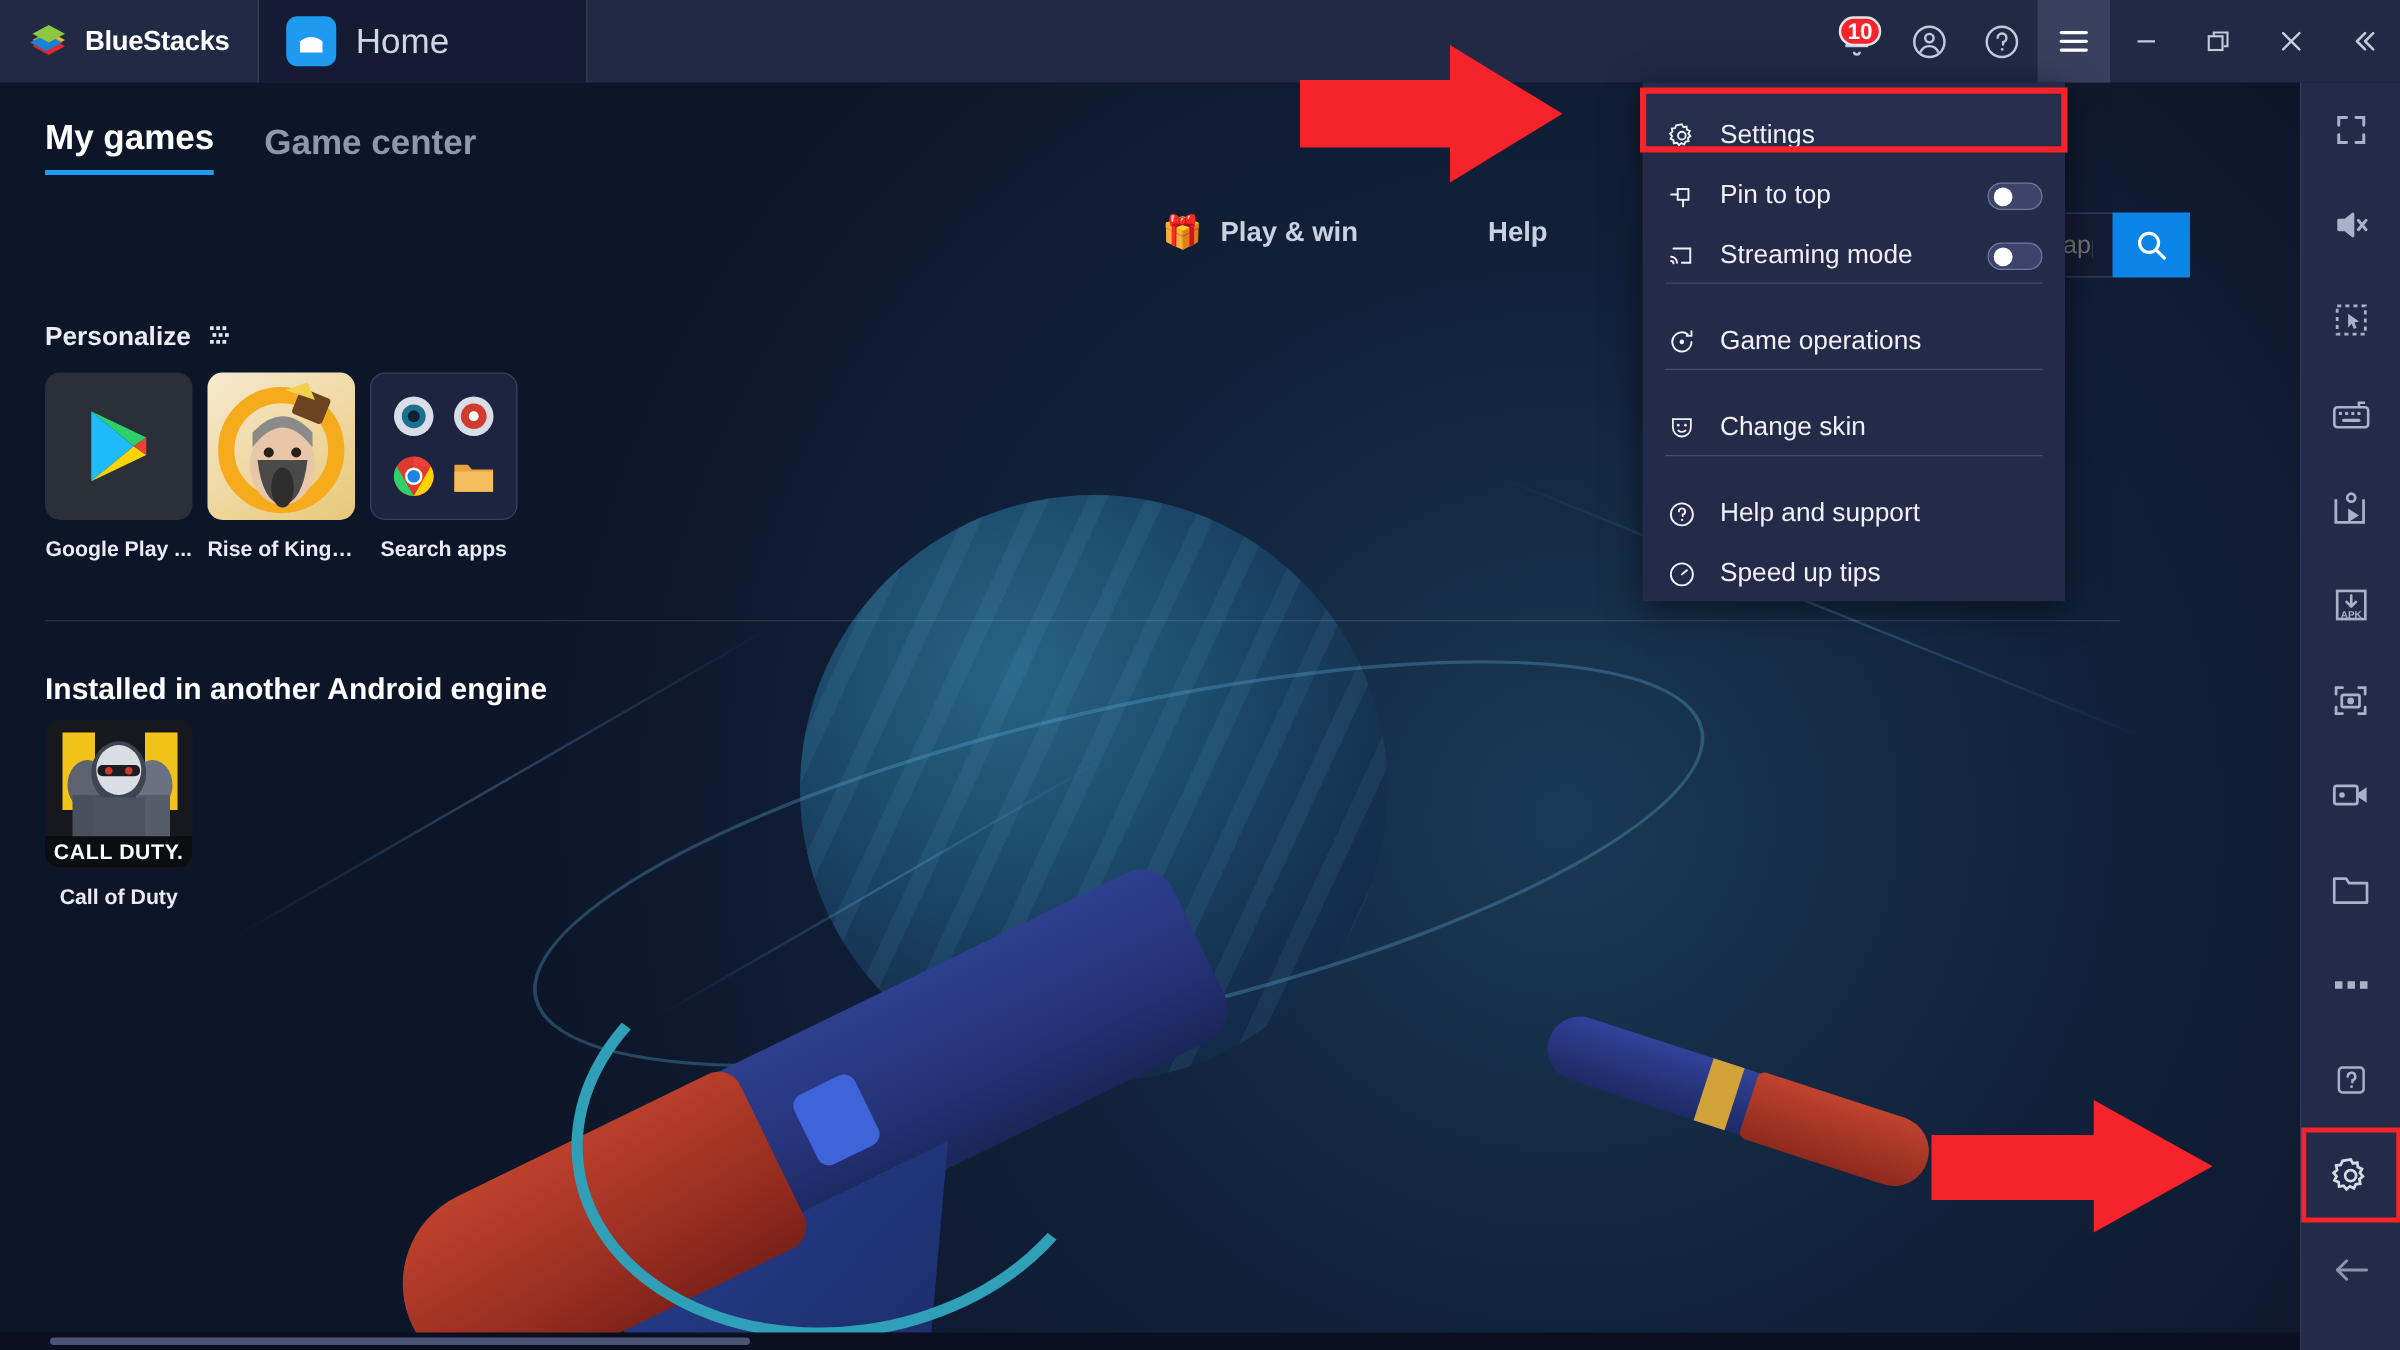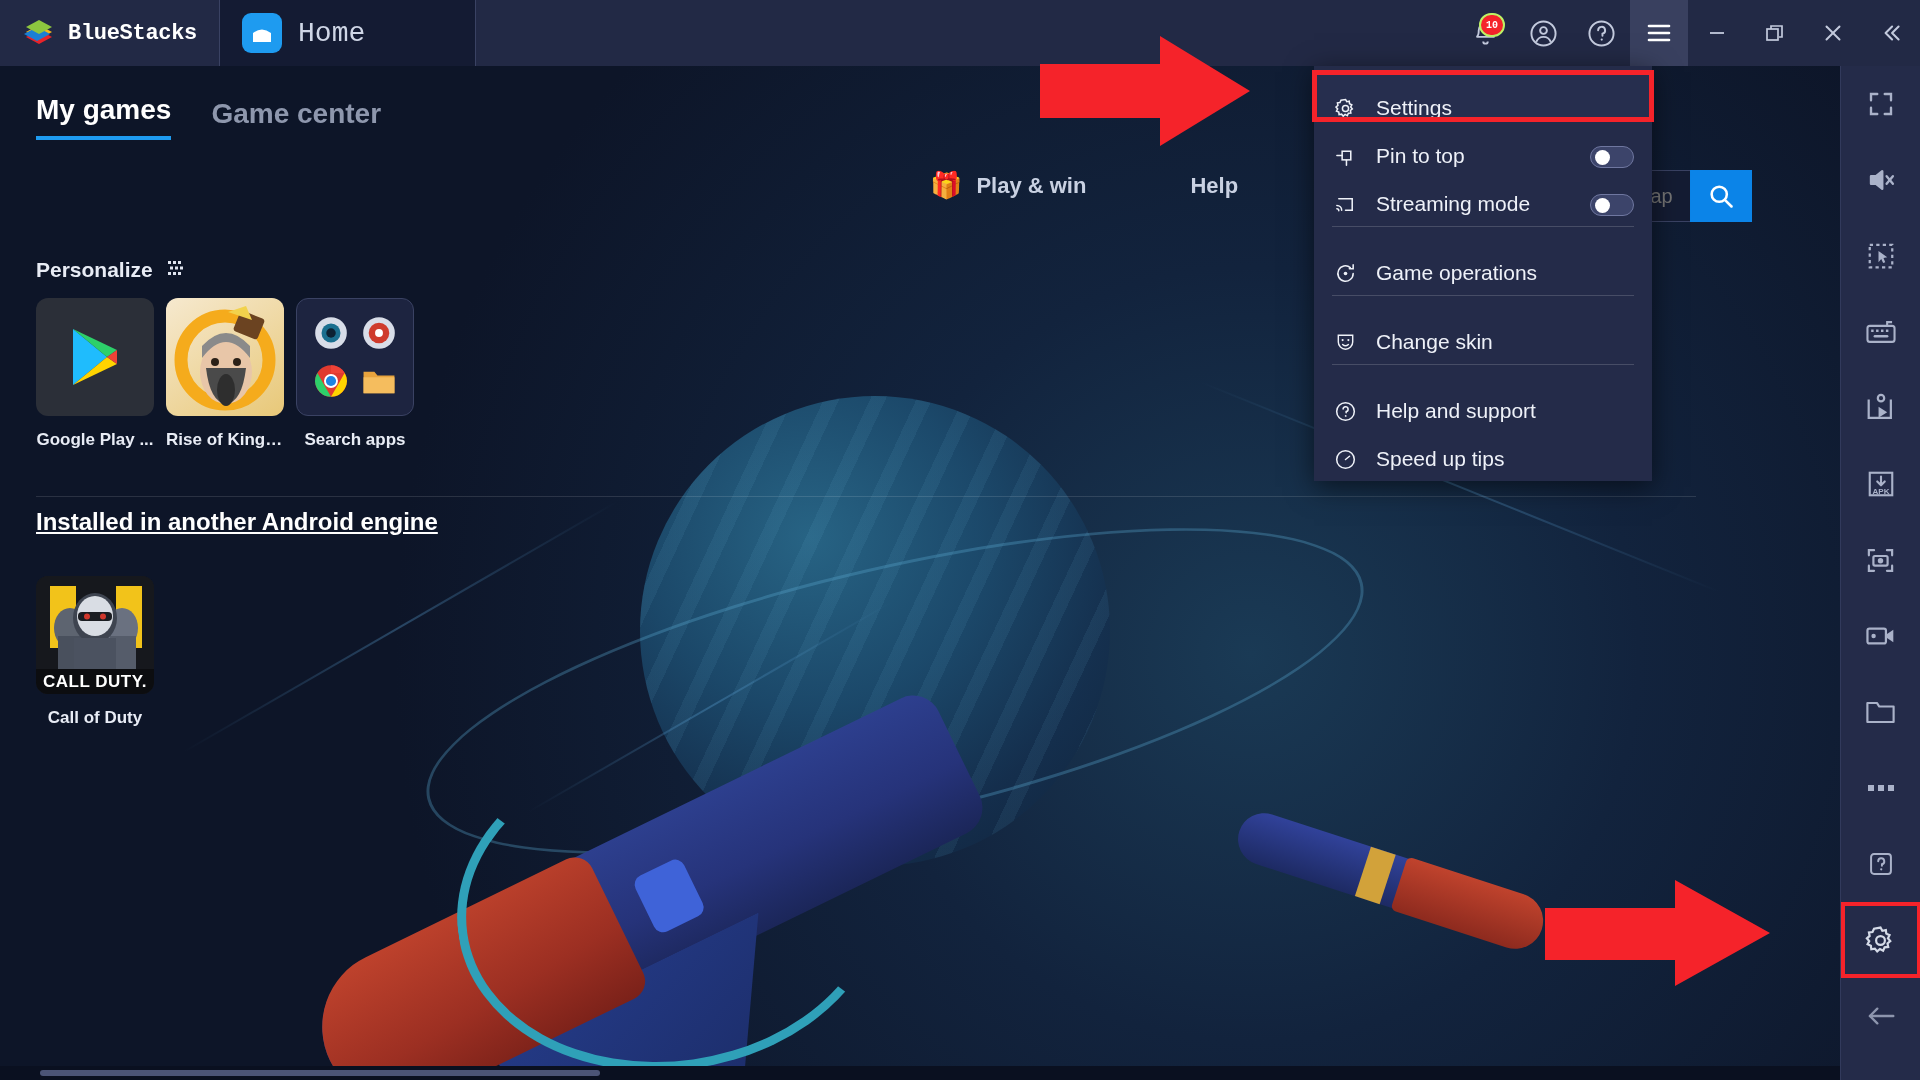"BlueStacks" #titlebar { font-family: Liberation Mono, monospace -> none }
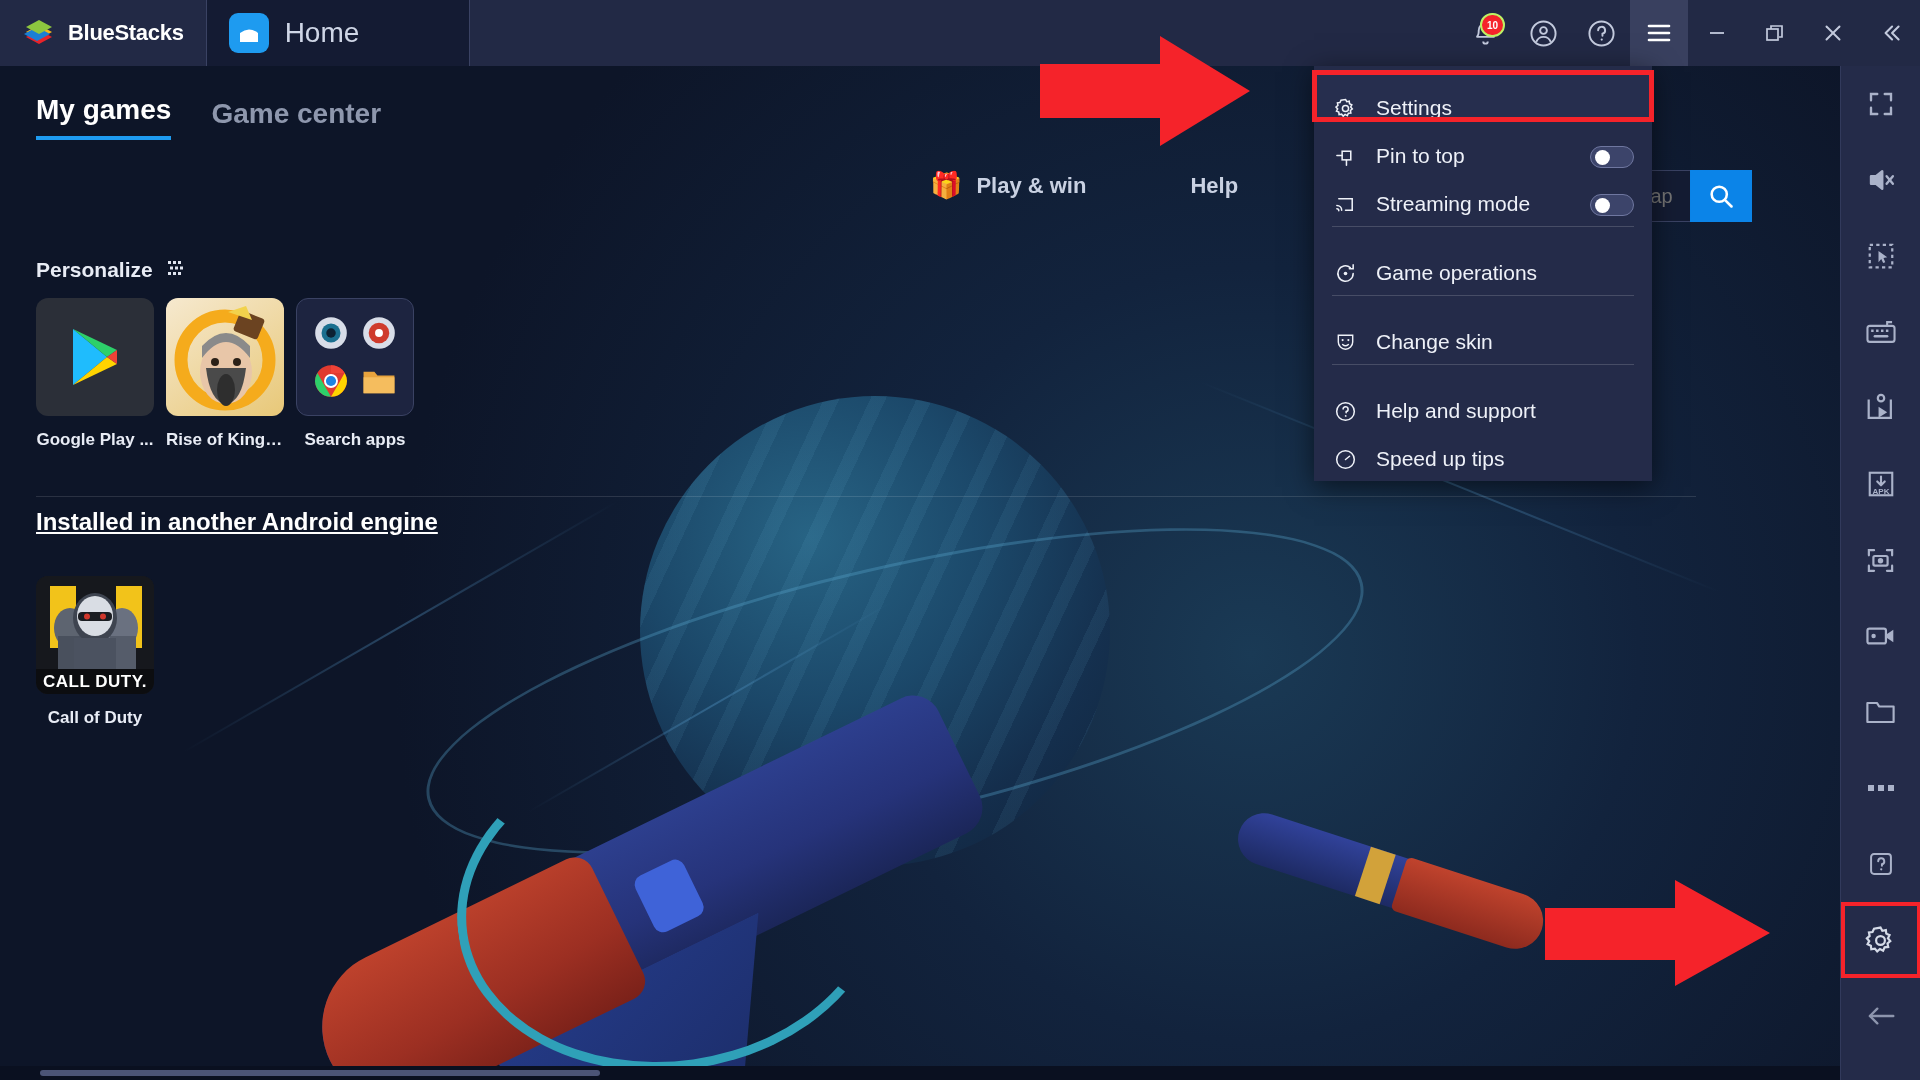"10" #notif-badge { border: 2px solid #bef264 -> 2px solid #e5e5e5; font-size: 10px -> 18px }
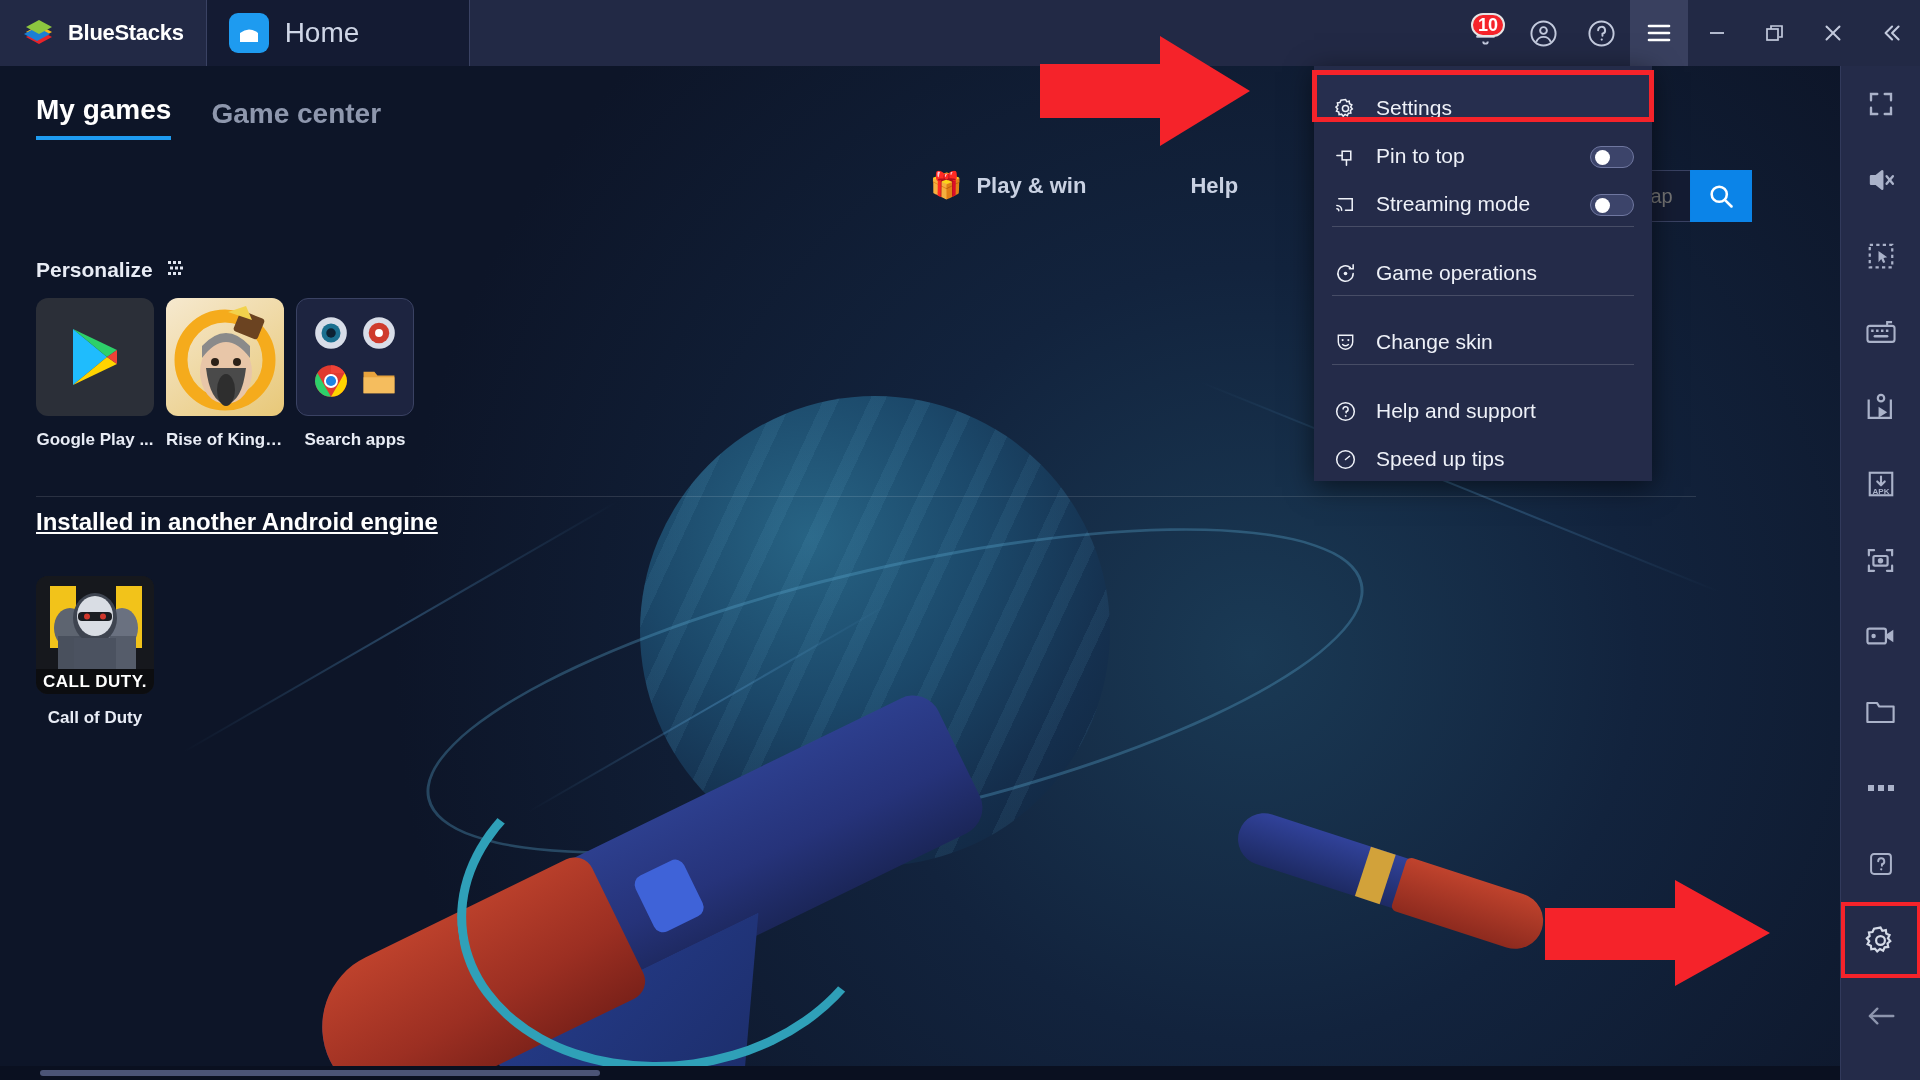"Installed in another Android engine" #section2-title { text-decoration: underline -> none; top: 442px -> 472px }
